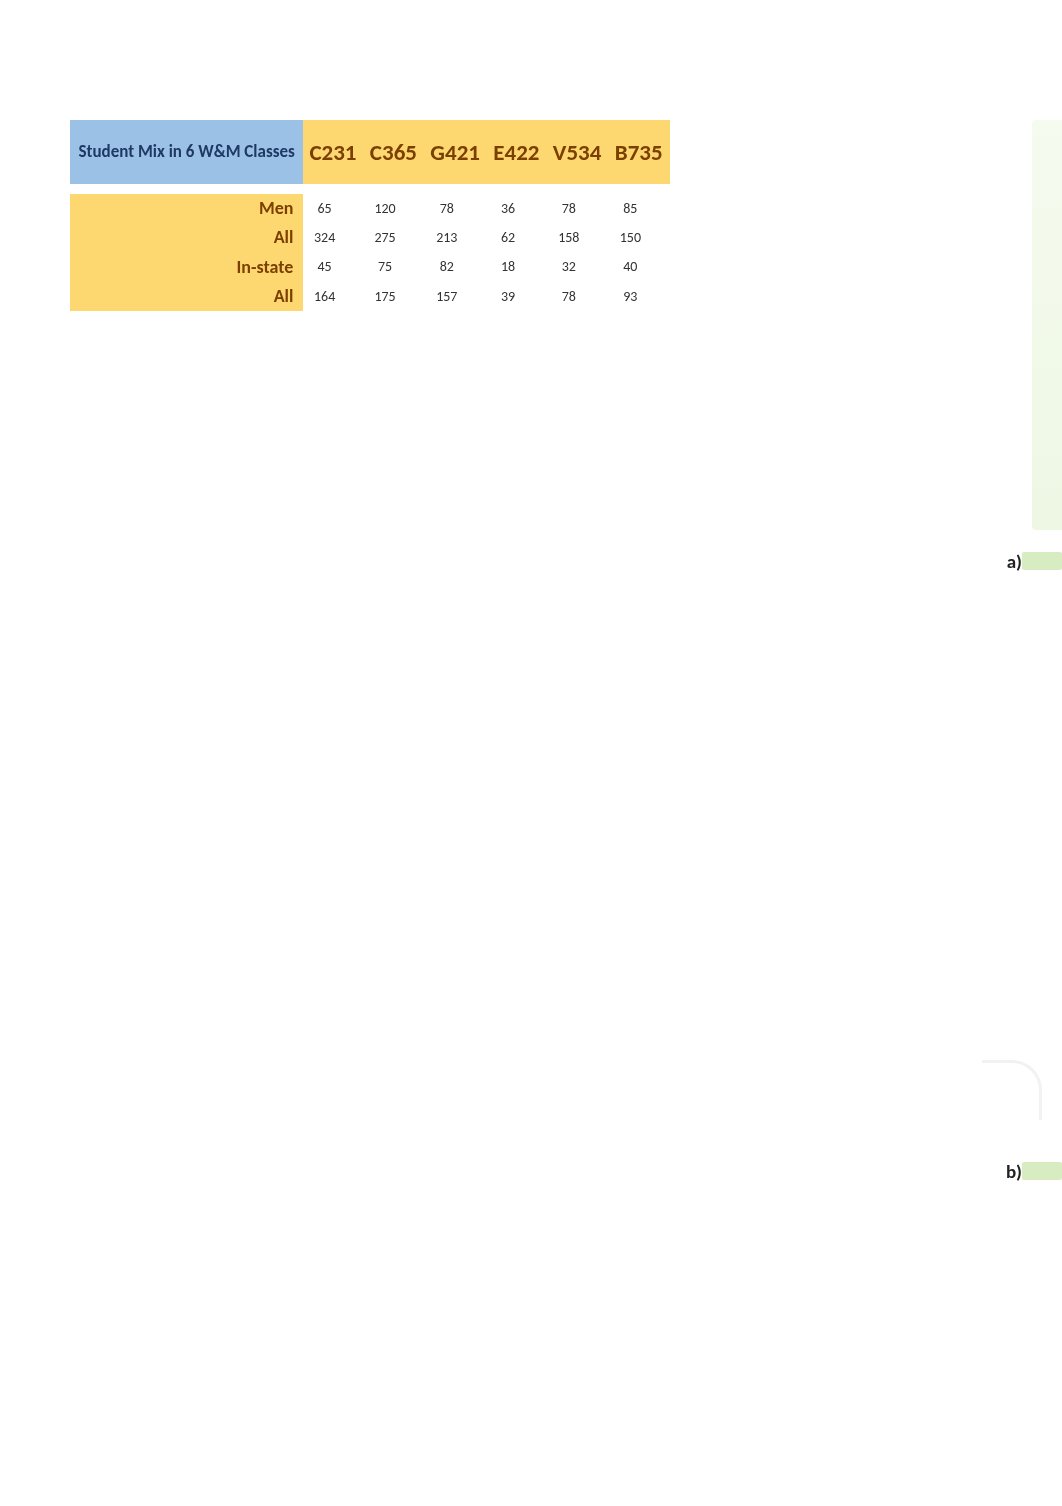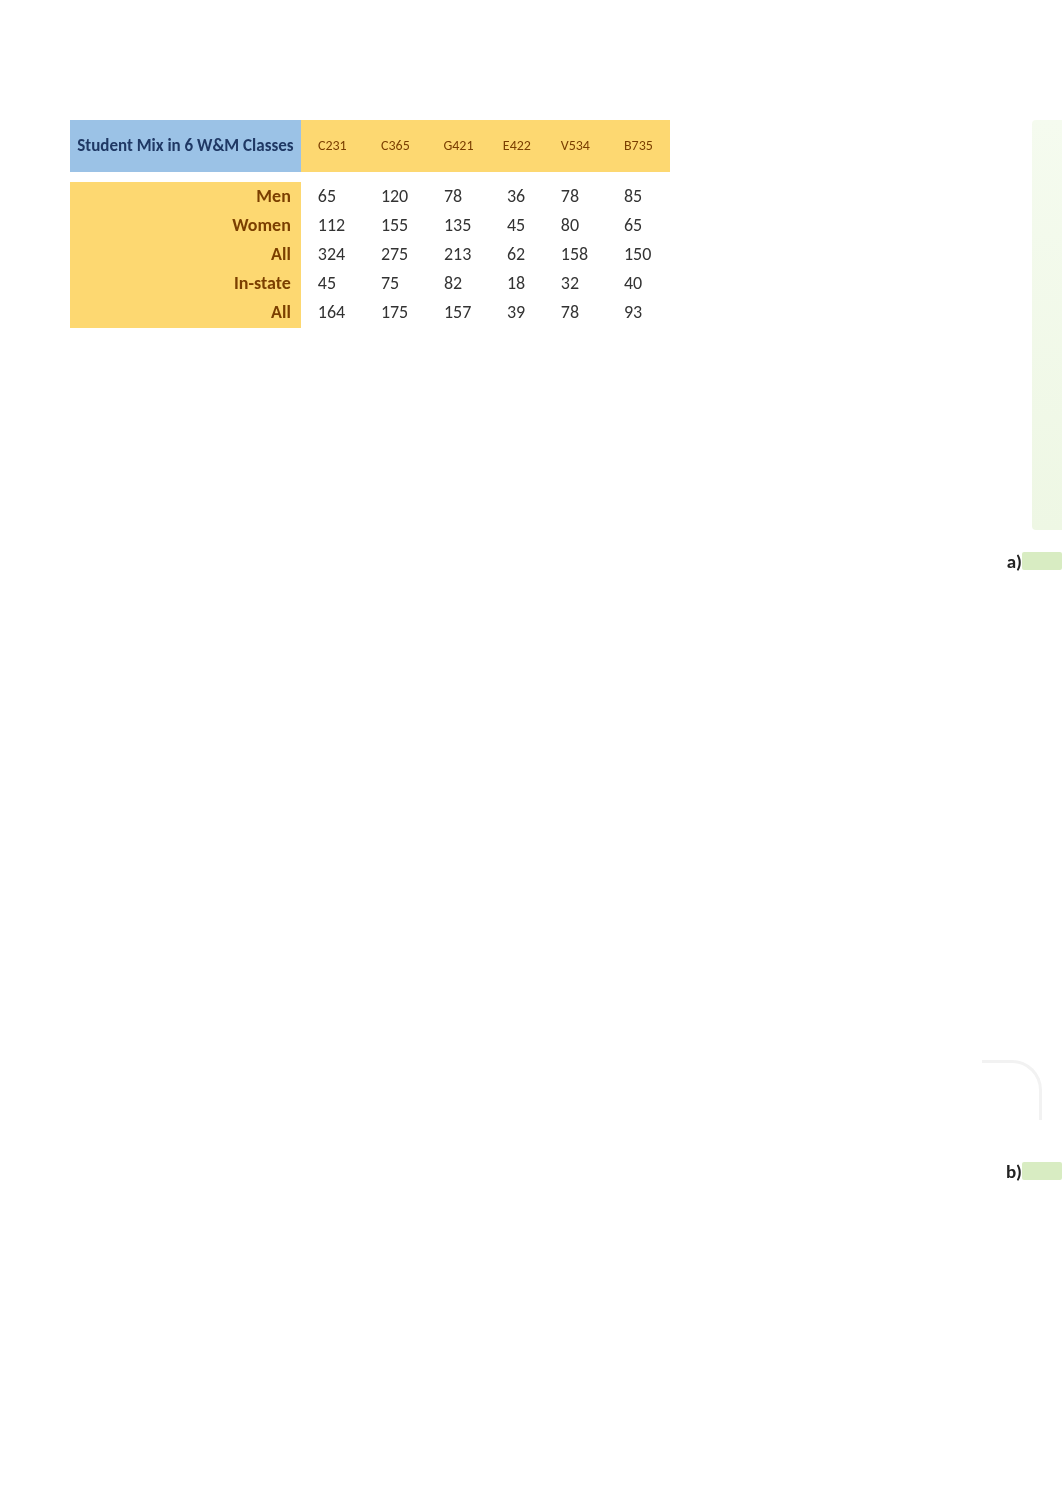"C231" .col-header { font-size: 14px -> 23px; font-weight: normal -> bold; text-align: center -> left }
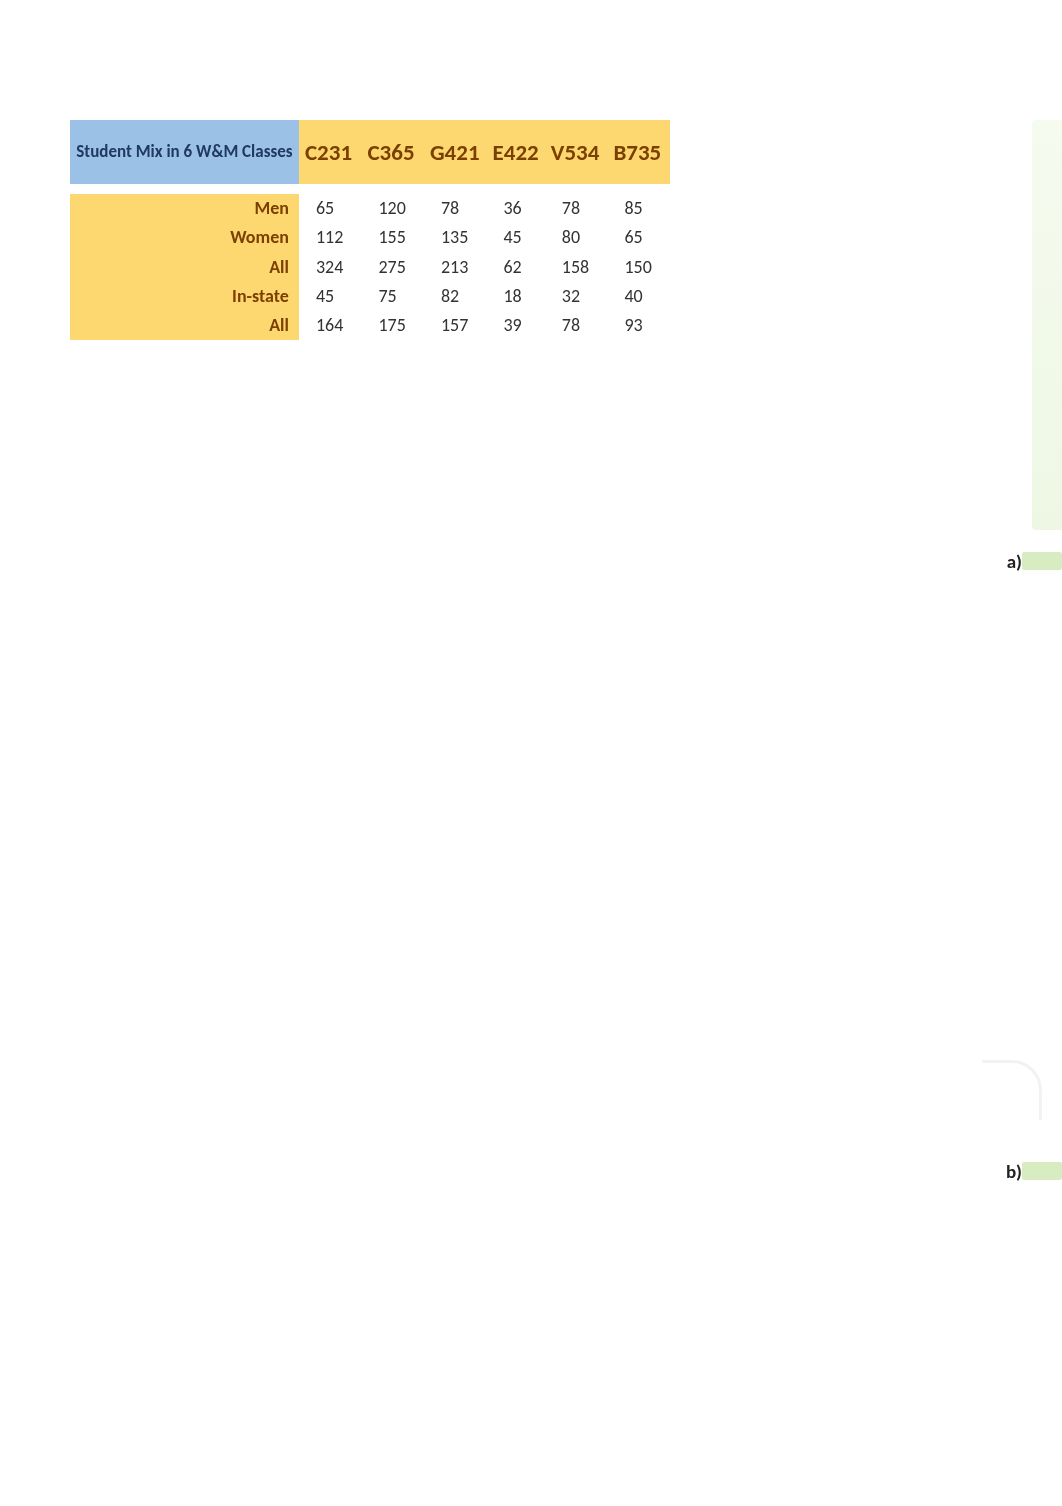"Men" th, td { padding: 2px 17px -> 2px 0 }
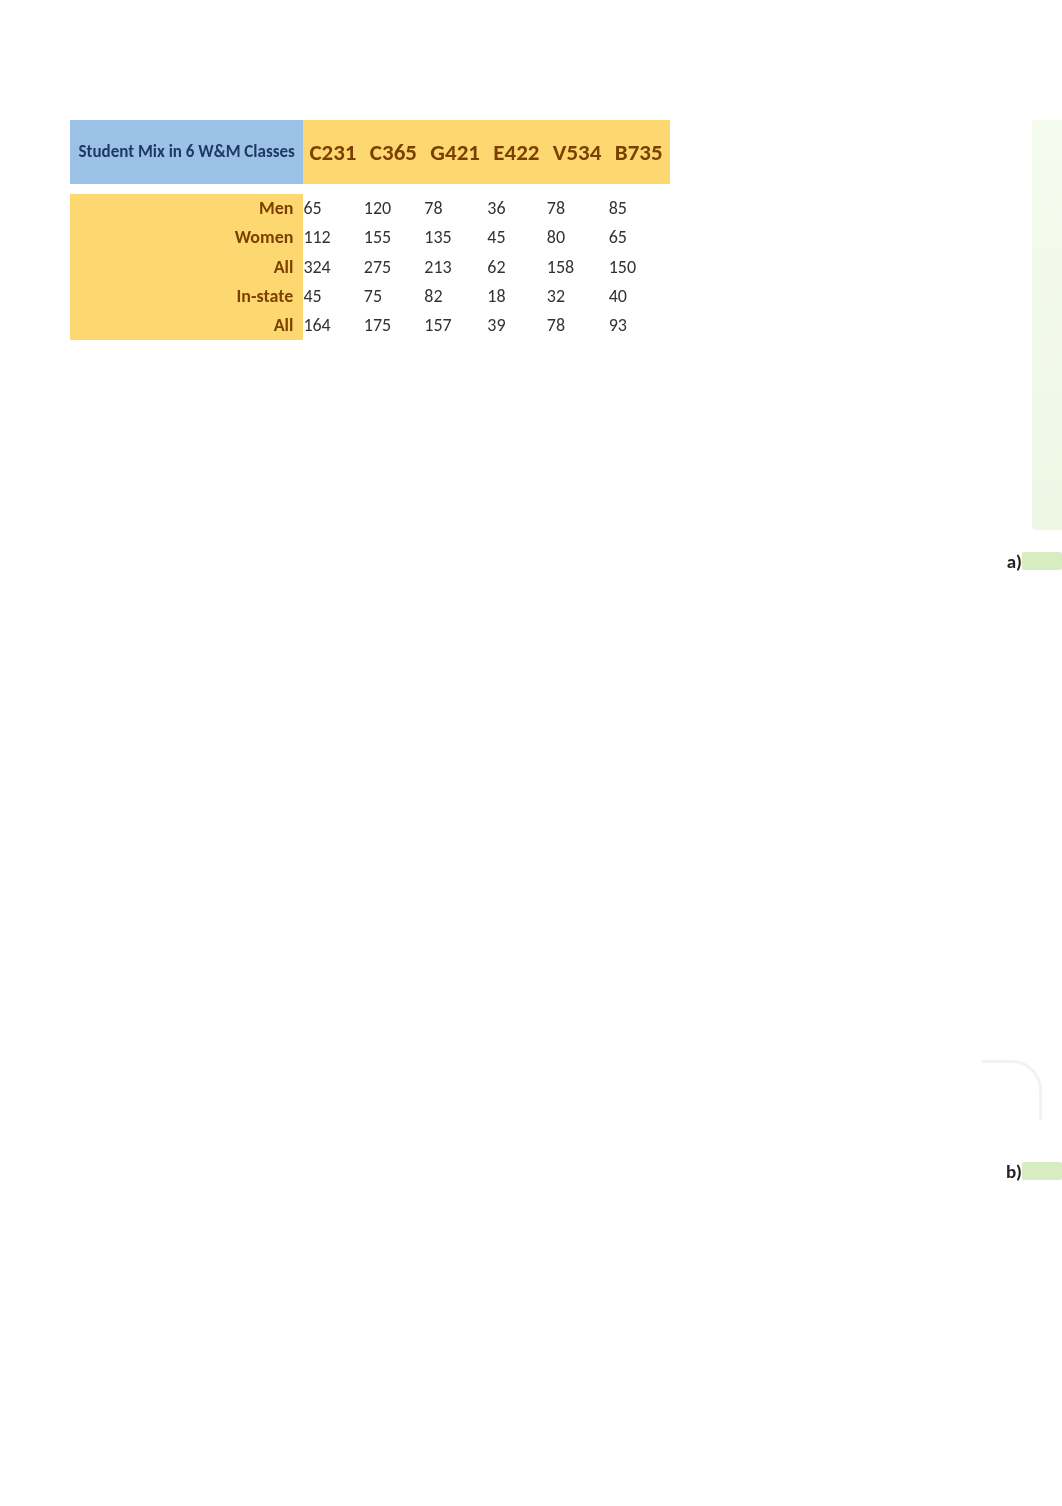"65" .data-cell { font-size: 18px -> 14px; text-align: left -> center }
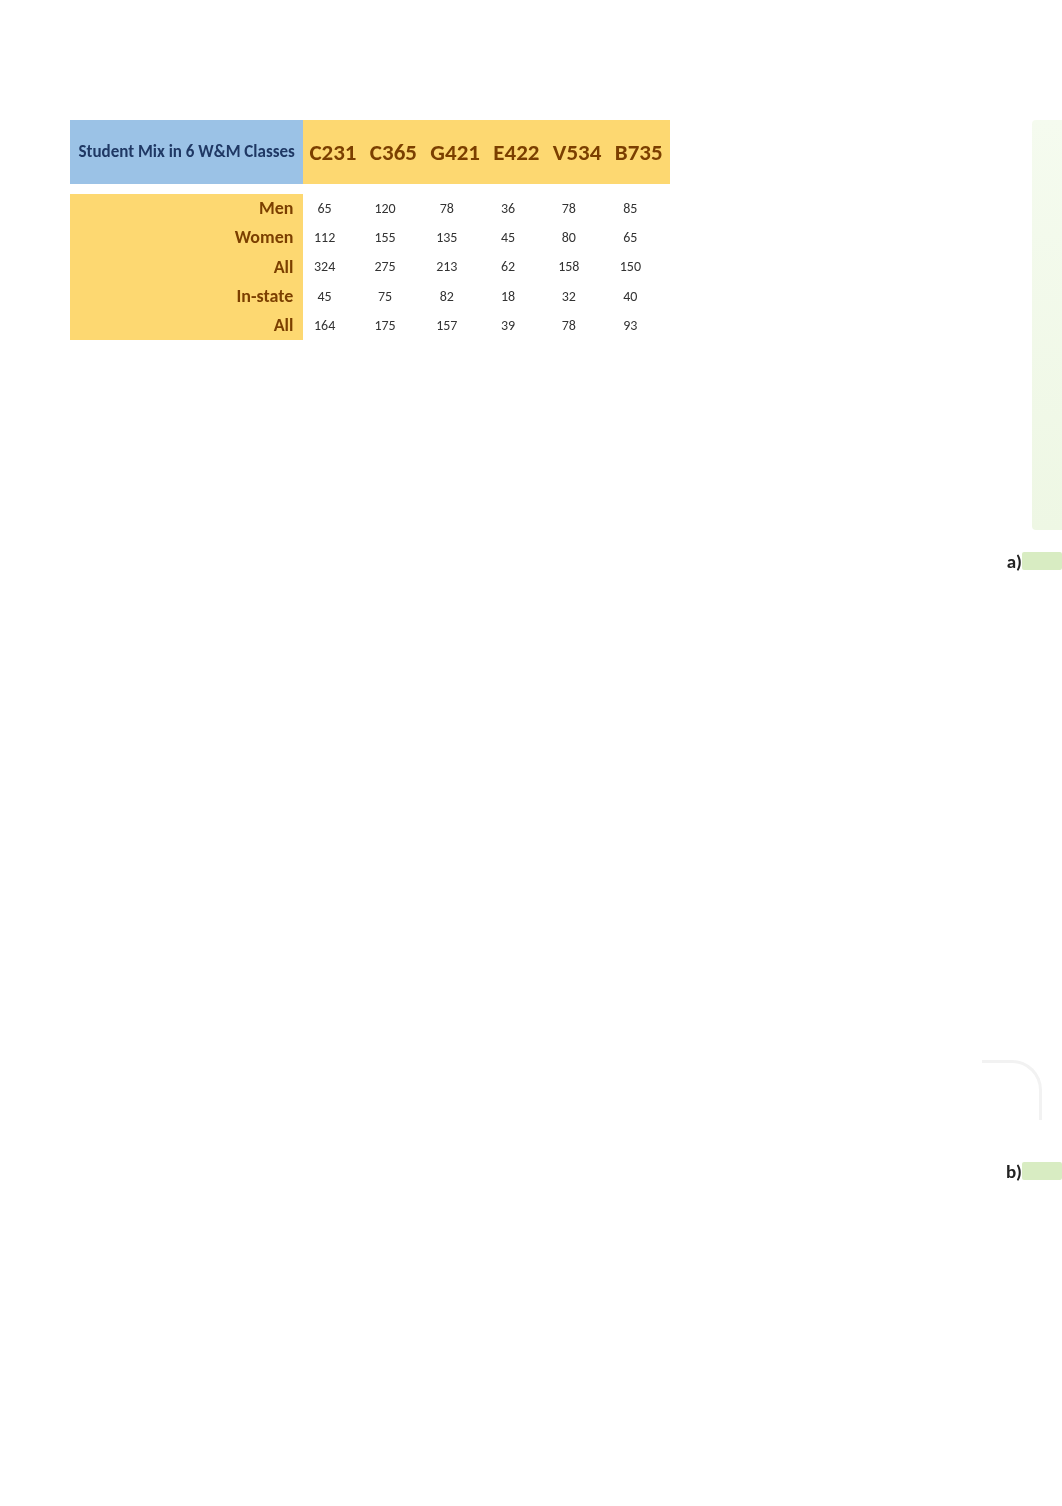"Women" tr { html: <tr> <td>Women</td> <td>112</td> <td>155</td> <td>135</td> <td>45</td> <td>80</td> <td>65</td> </tr> -> none }
